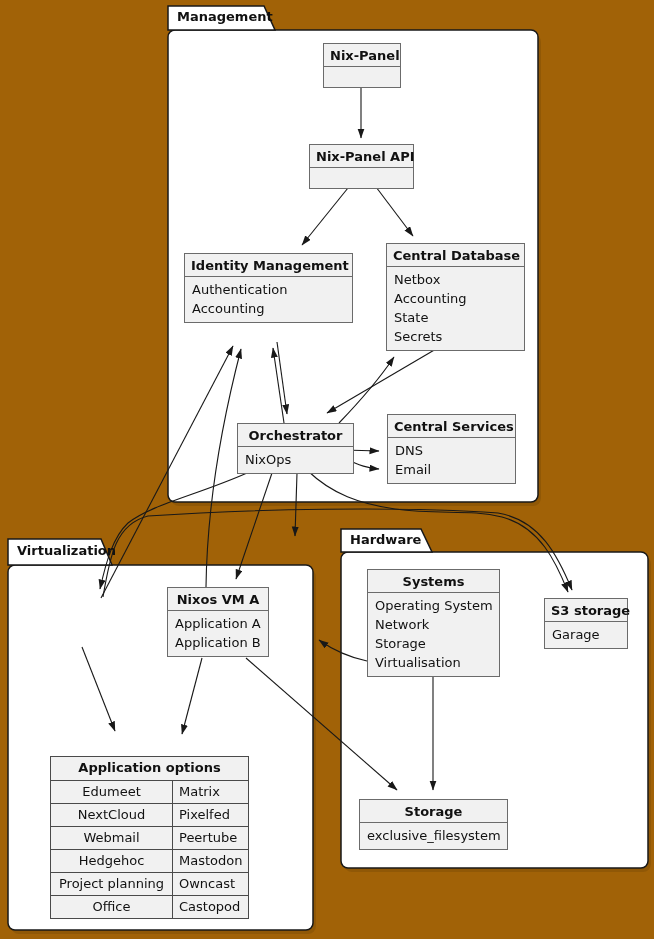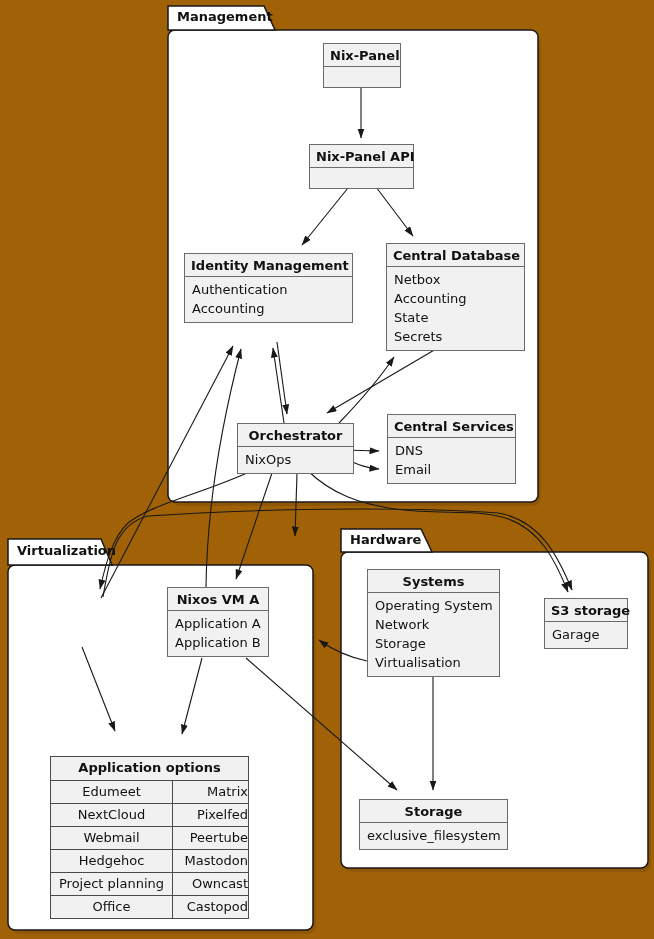"Matrix" .tbl-cell.rgt { text-align: right -> left }
